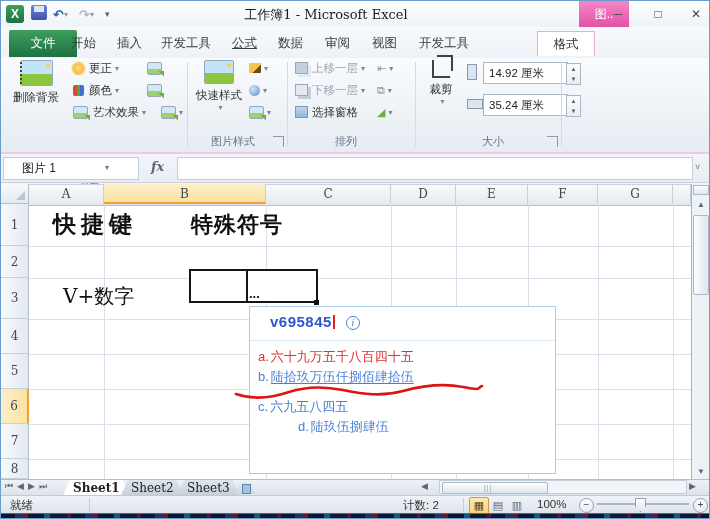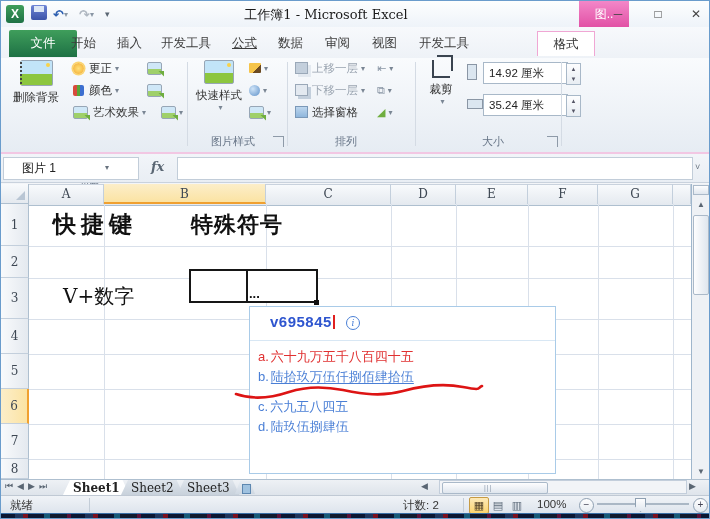"d. 陆玖伍捌肆伍" div.cand { margin-left: none -> 40px }
